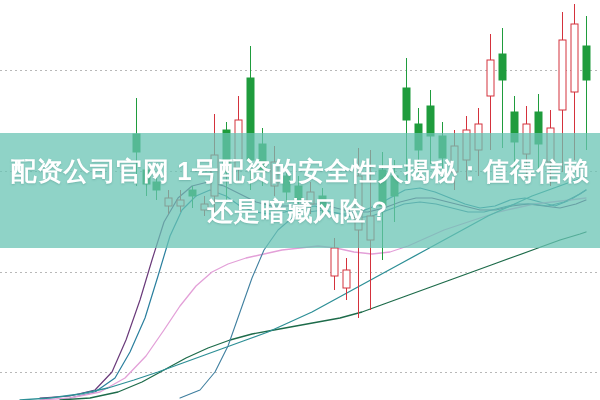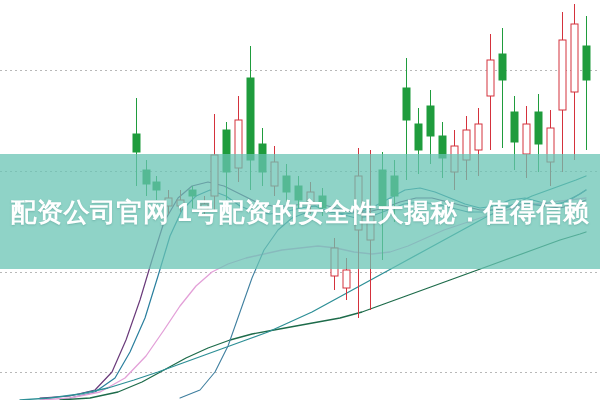"配资公司官网 1号配资的安全性大揭秘：值得信赖" #title-band { top: 154px -> 133px }
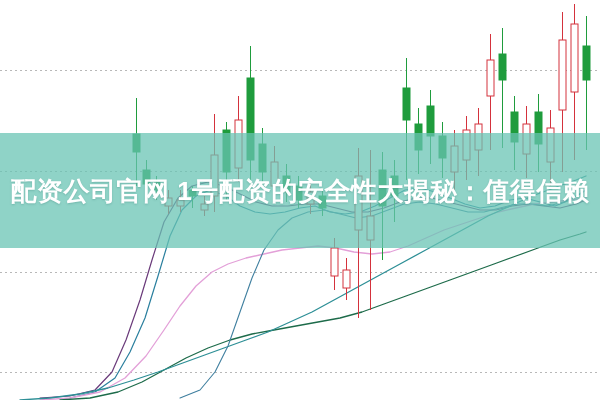"还是暗藏风险？" span.title-line { html: none -> <span>还是暗藏风险？</span> }
